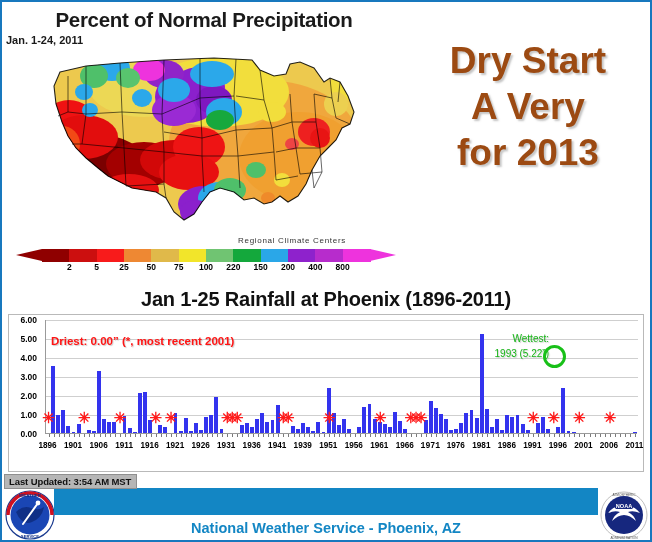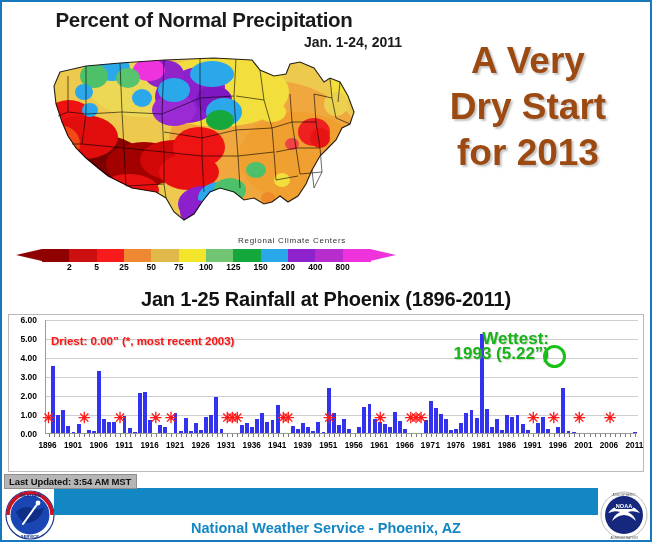"Jan. 1-24, 2011" #map-subtitle { font-size: 14px -> 11px; text-align: right -> left }
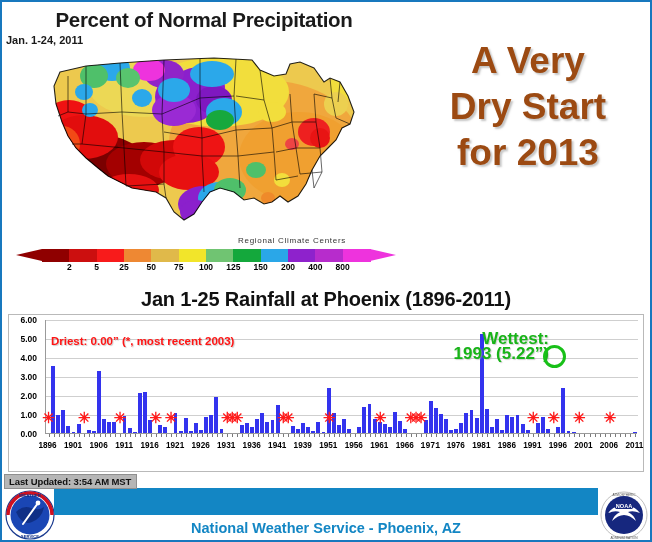"A Very" div.hl-line { order: before "Dry Start" -> after "Dry Start" }
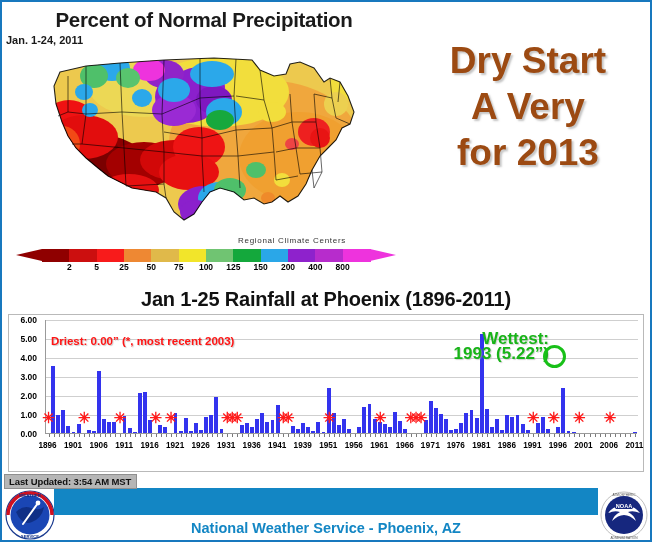"125" div.cb-tick { text: 125 -> 220 }
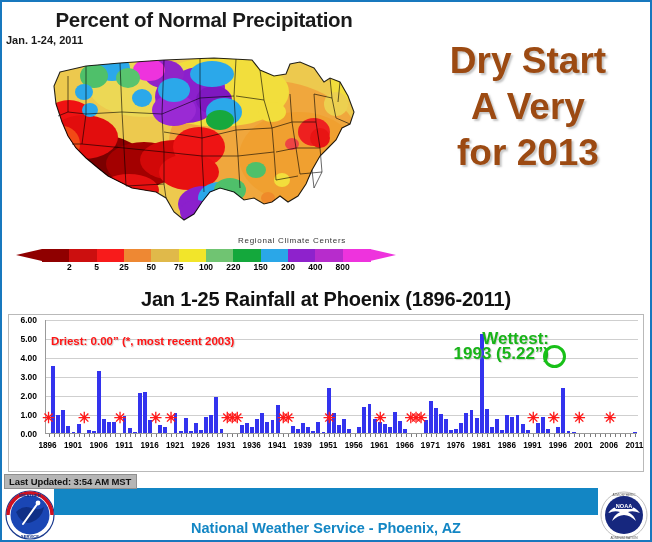"Driest: 0.00” (*, most recent" div { text: 2003 -> 2001 }
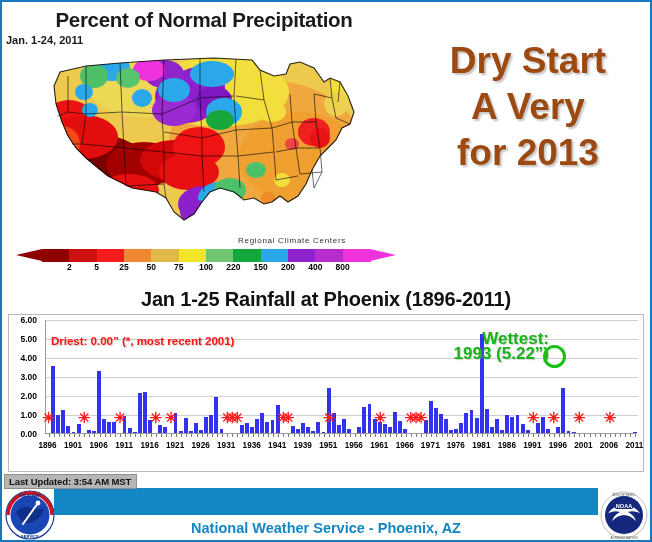"Wettest:" #ann-wettest { font-size: 17px -> 10px; font-weight: bold -> normal }
